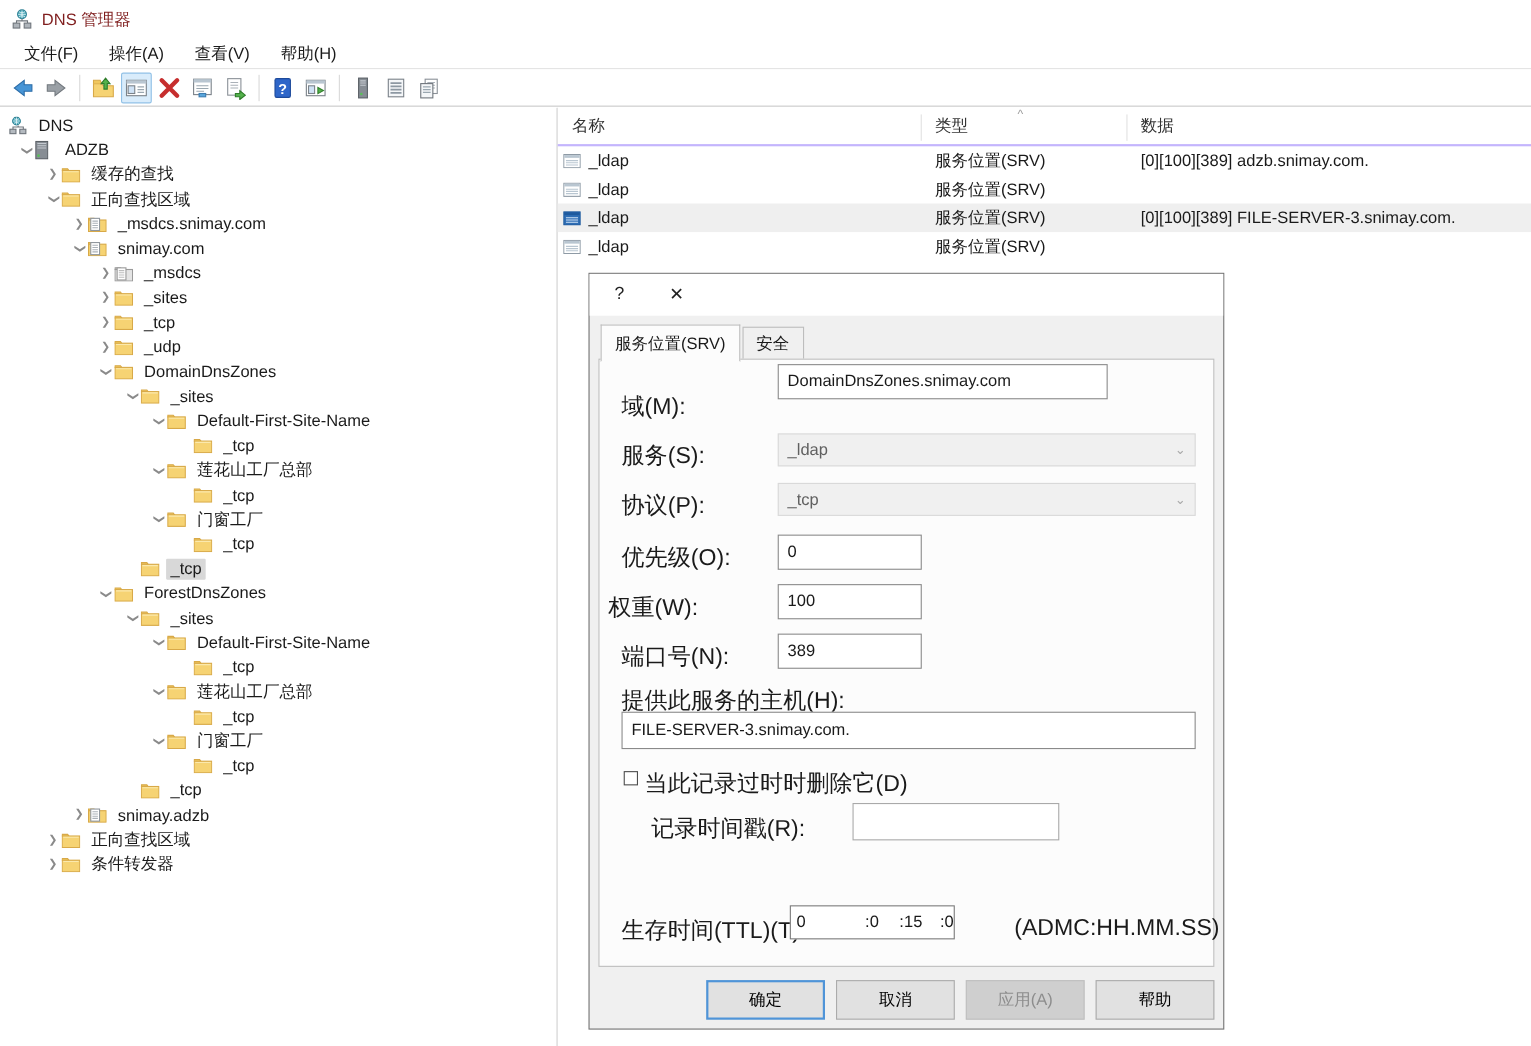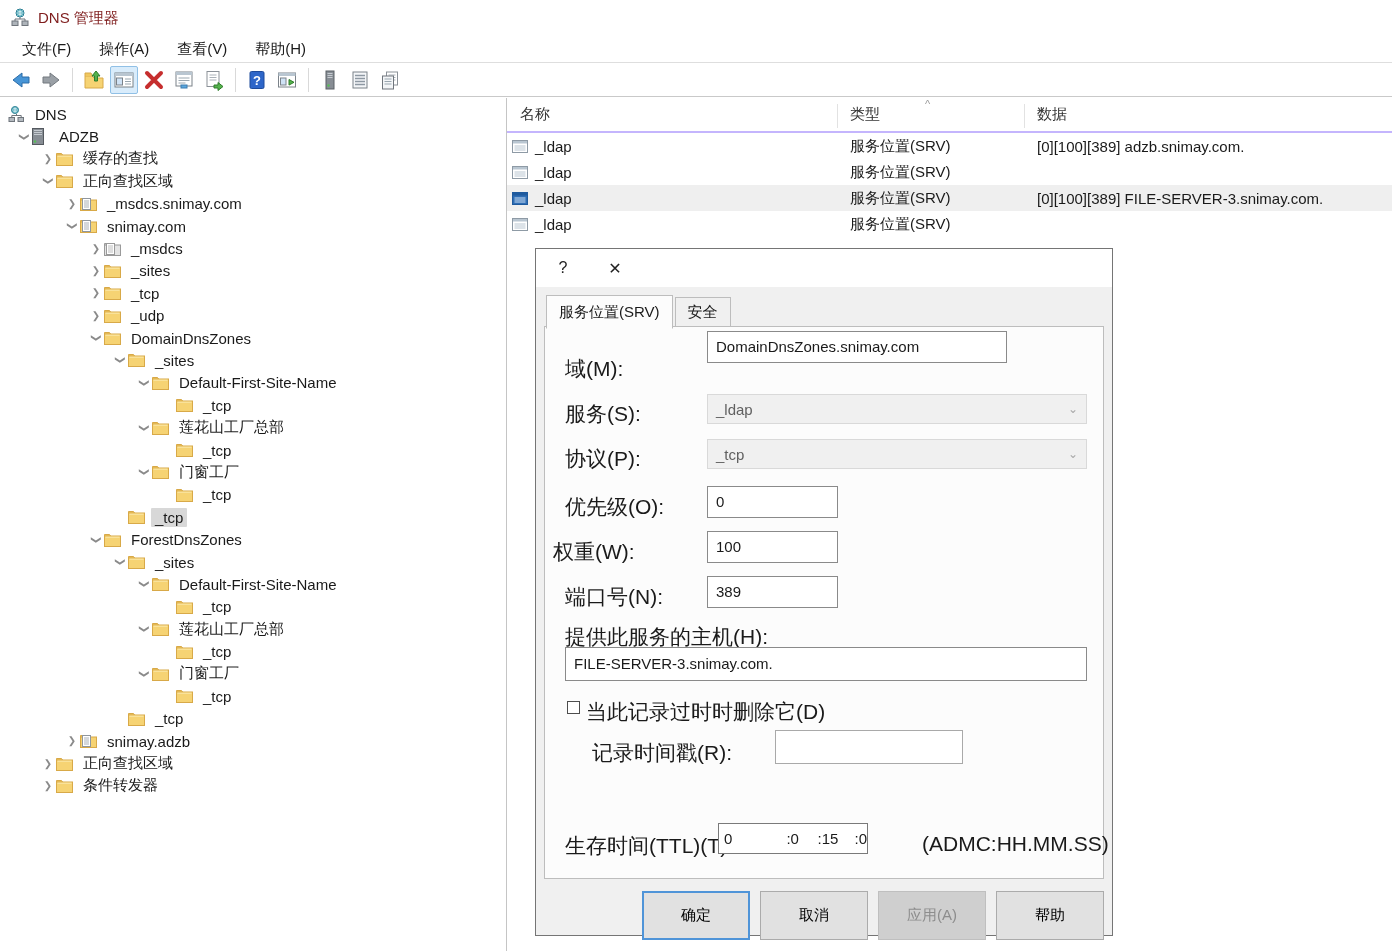"确定" .dlg-btn { height: 49px -> 36px }
